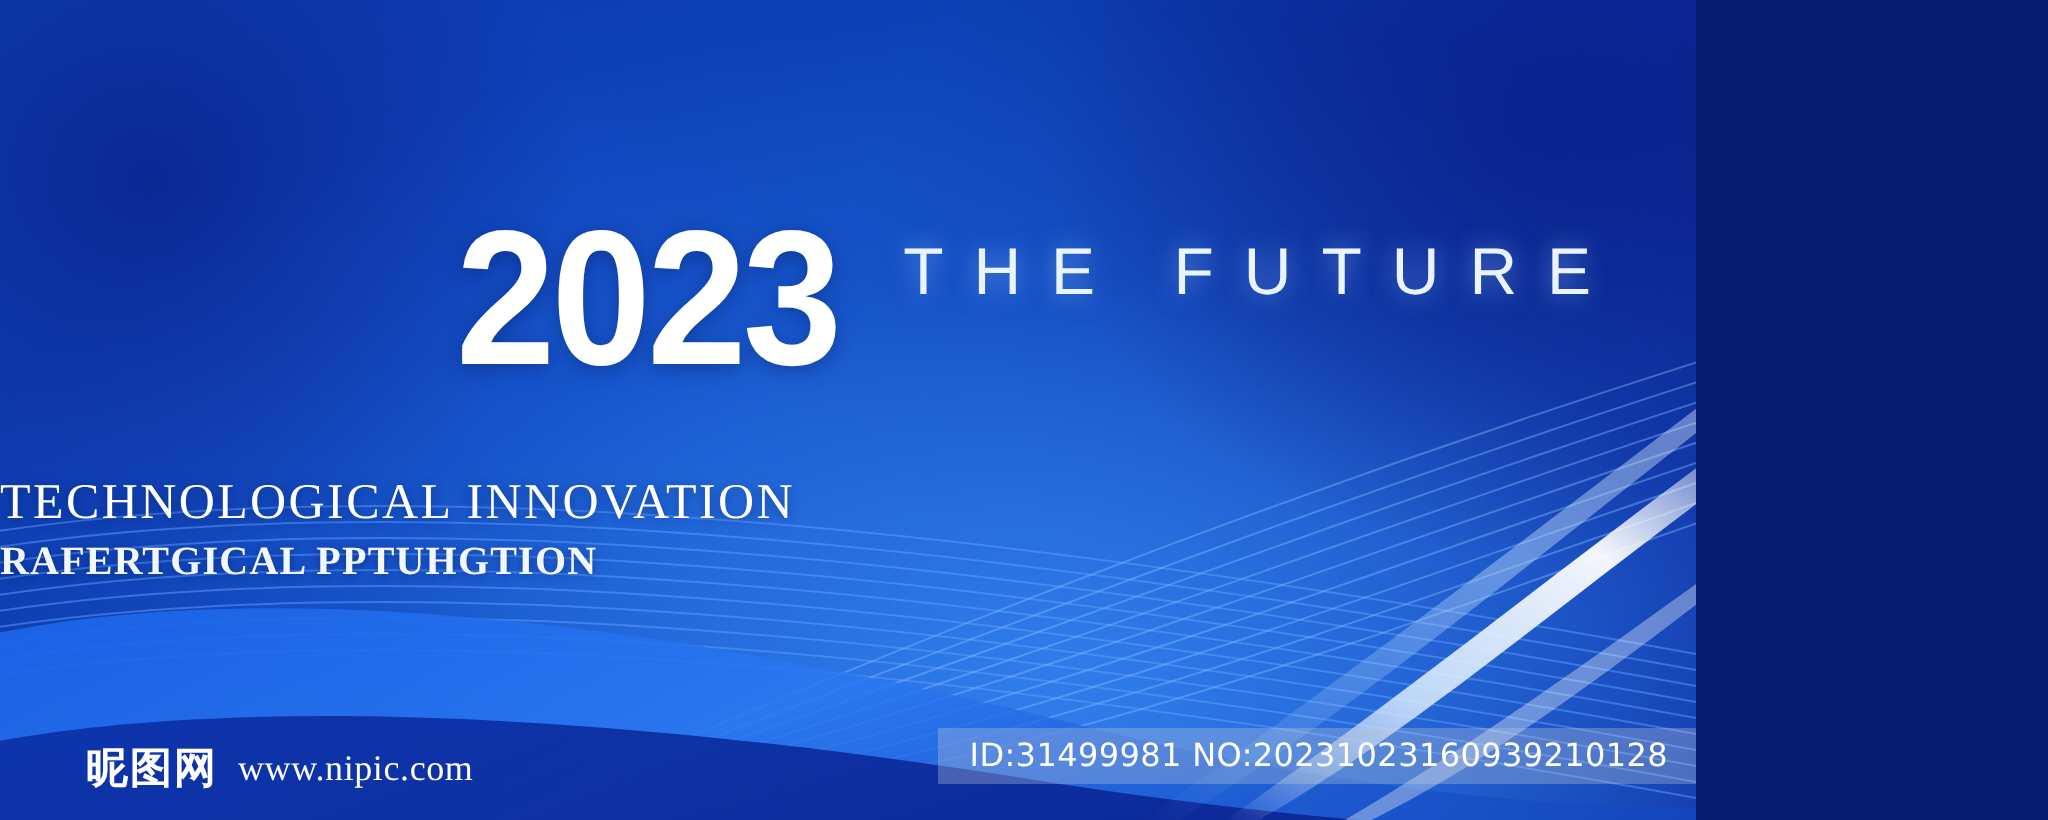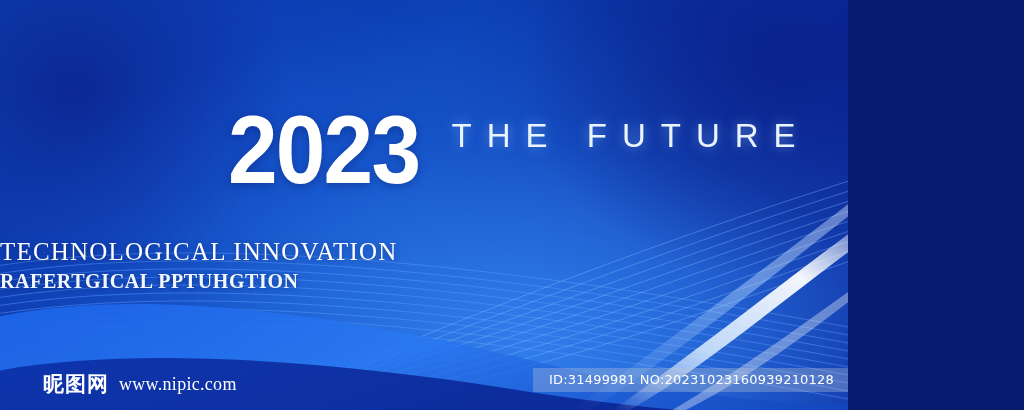"ID:31499981 NO:20231023160939210128" #idbadge { font-size: 13px -> 16px }
